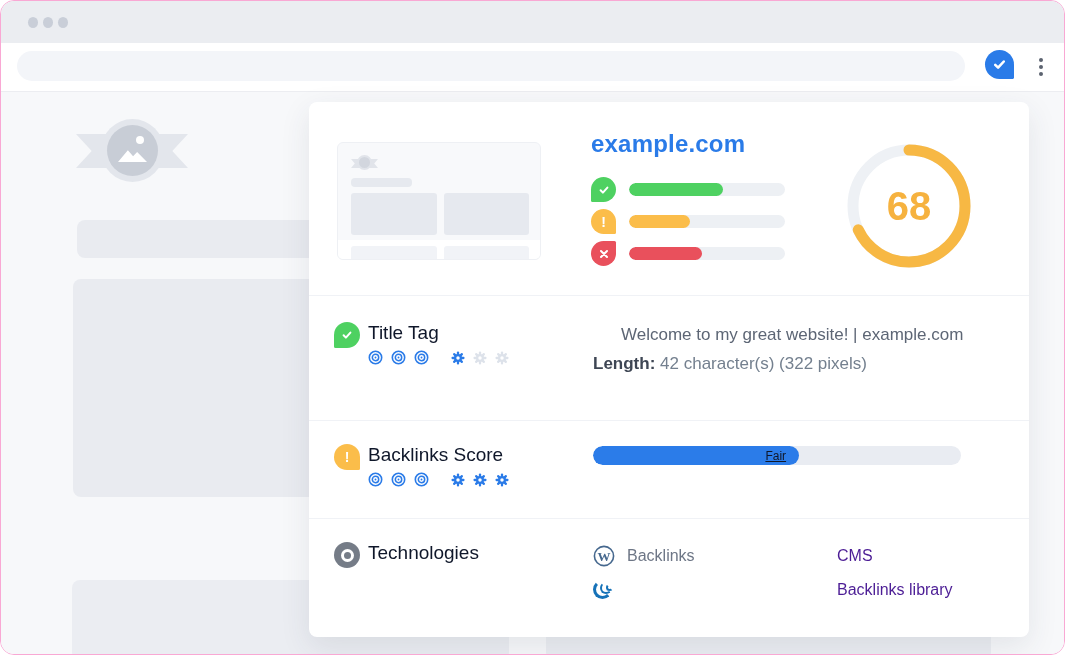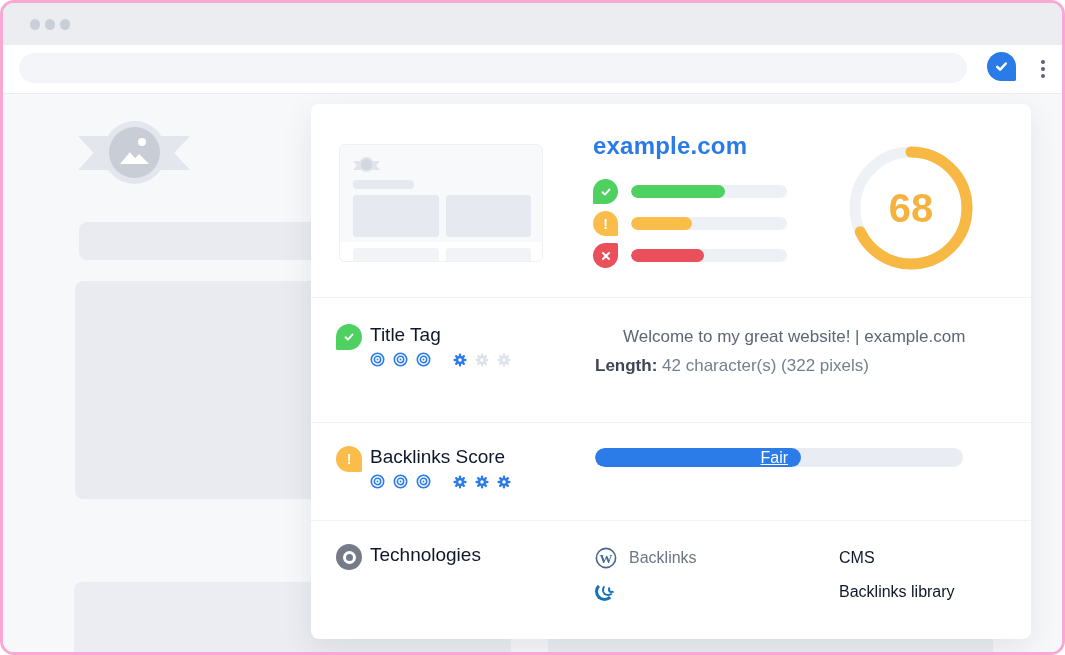"example.com" .frame { border: 3px solid #f9a8d4 -> 1px solid #f9a8d4 }
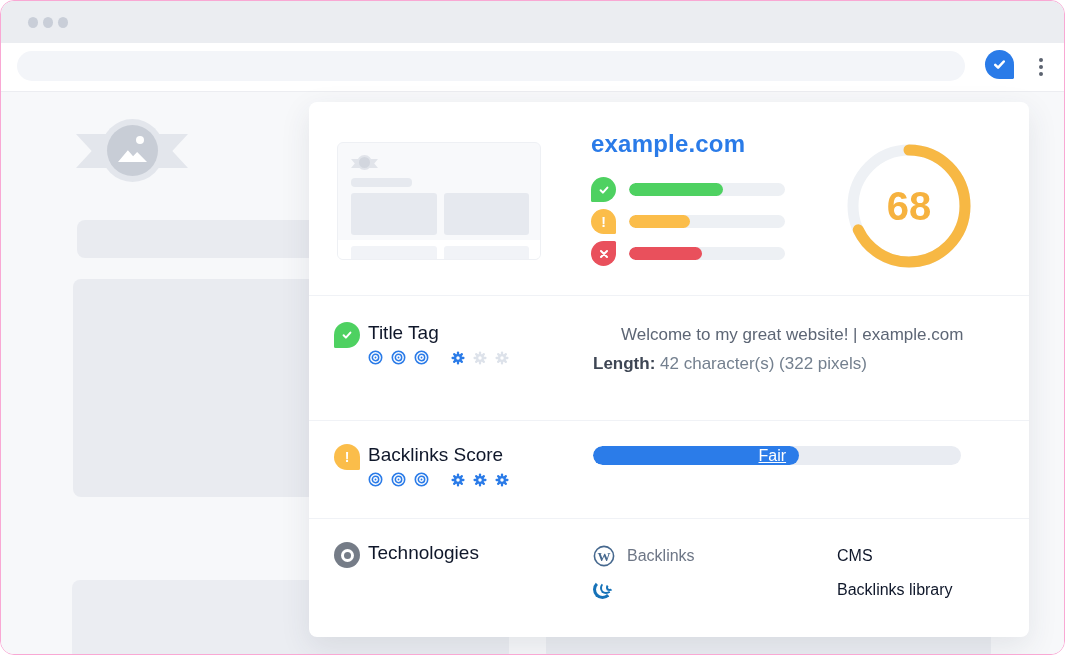"Fair" .score-fill { color: #ffffff -> #0f172a; font-size: 16px -> 12px }
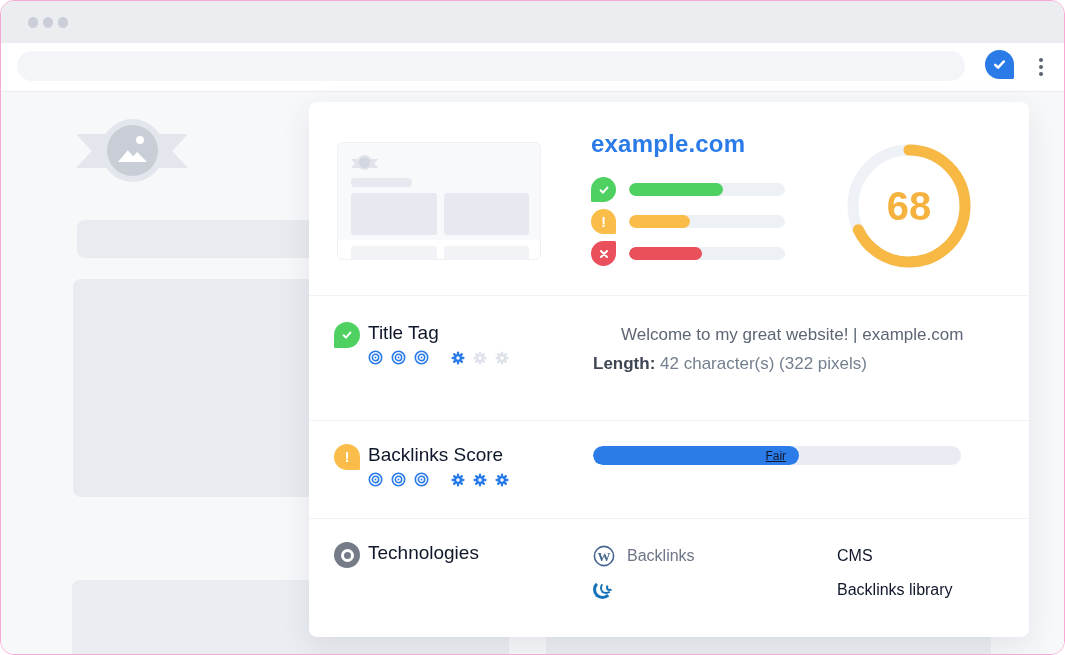"CMS" .tech-type { color: #0f172a -> #4c1d95 }
